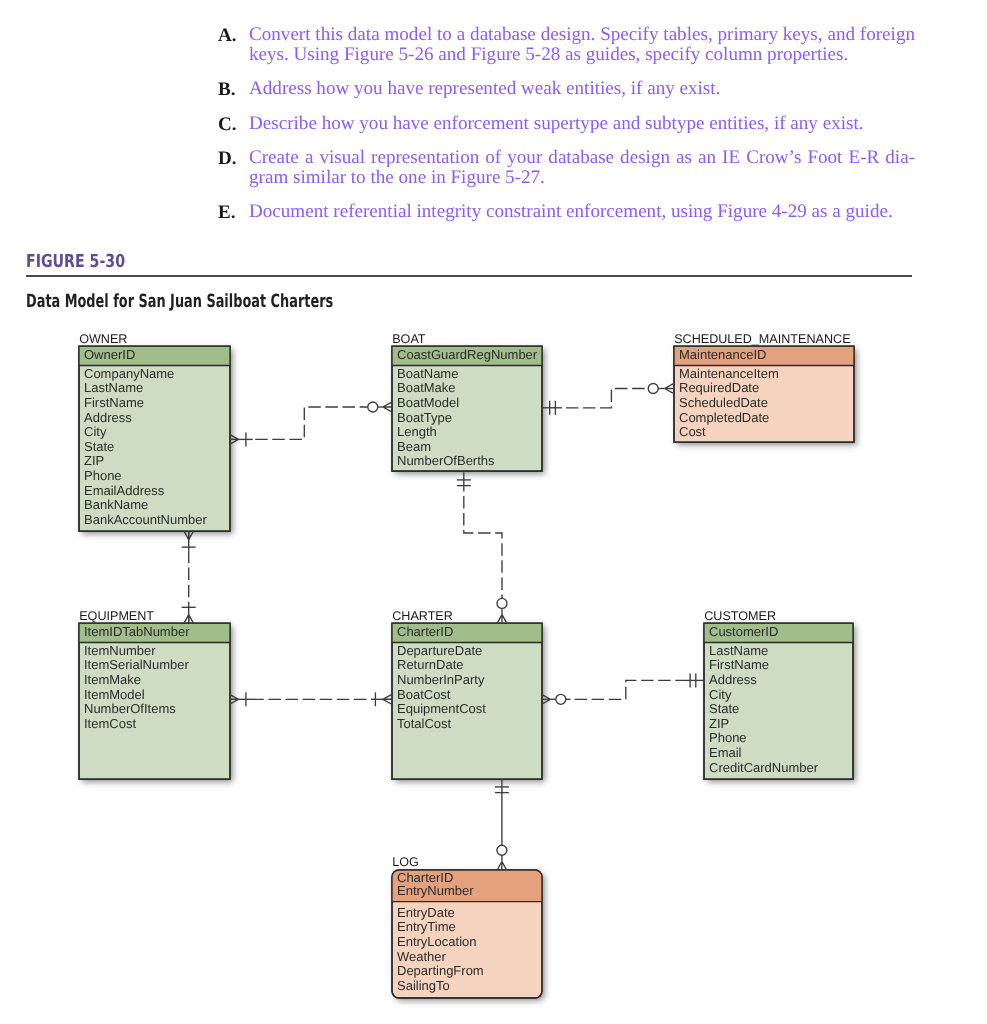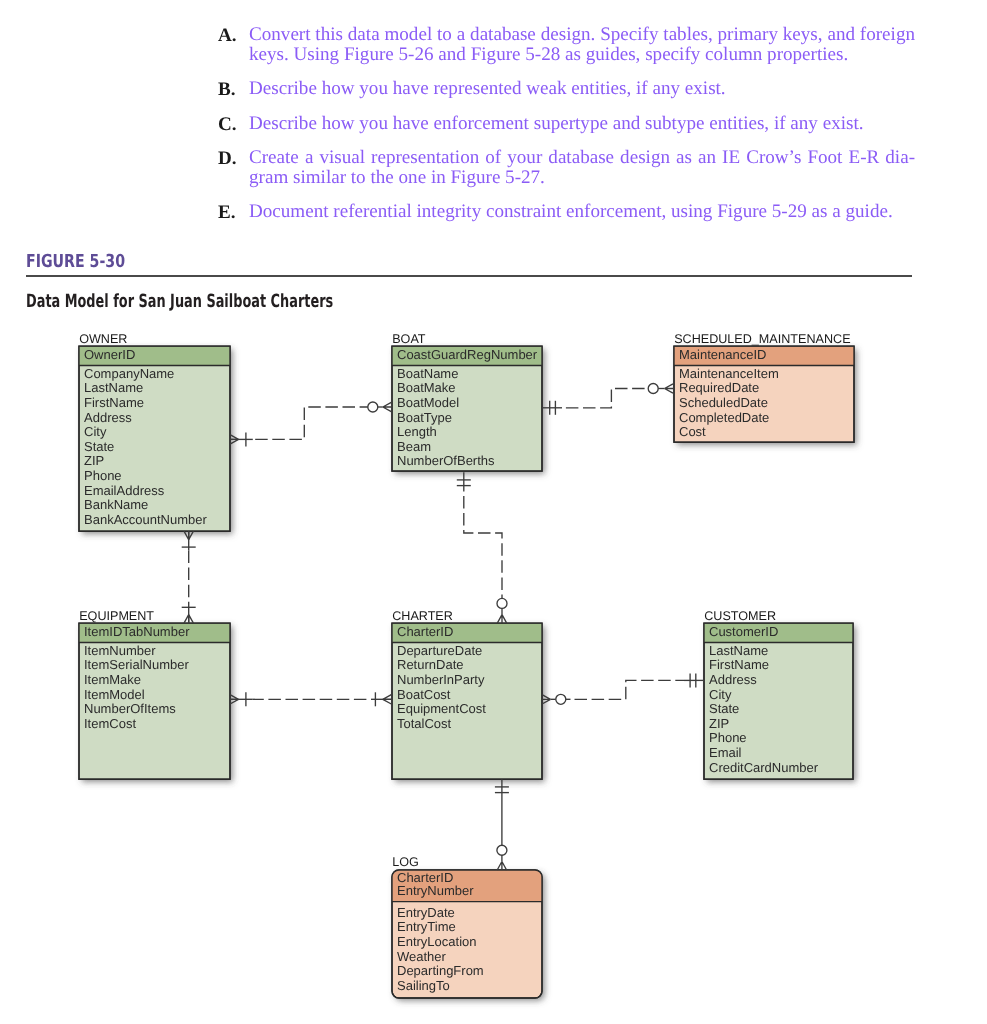"Describe how you have represented" div.ex-text { text: Describe -> Address }
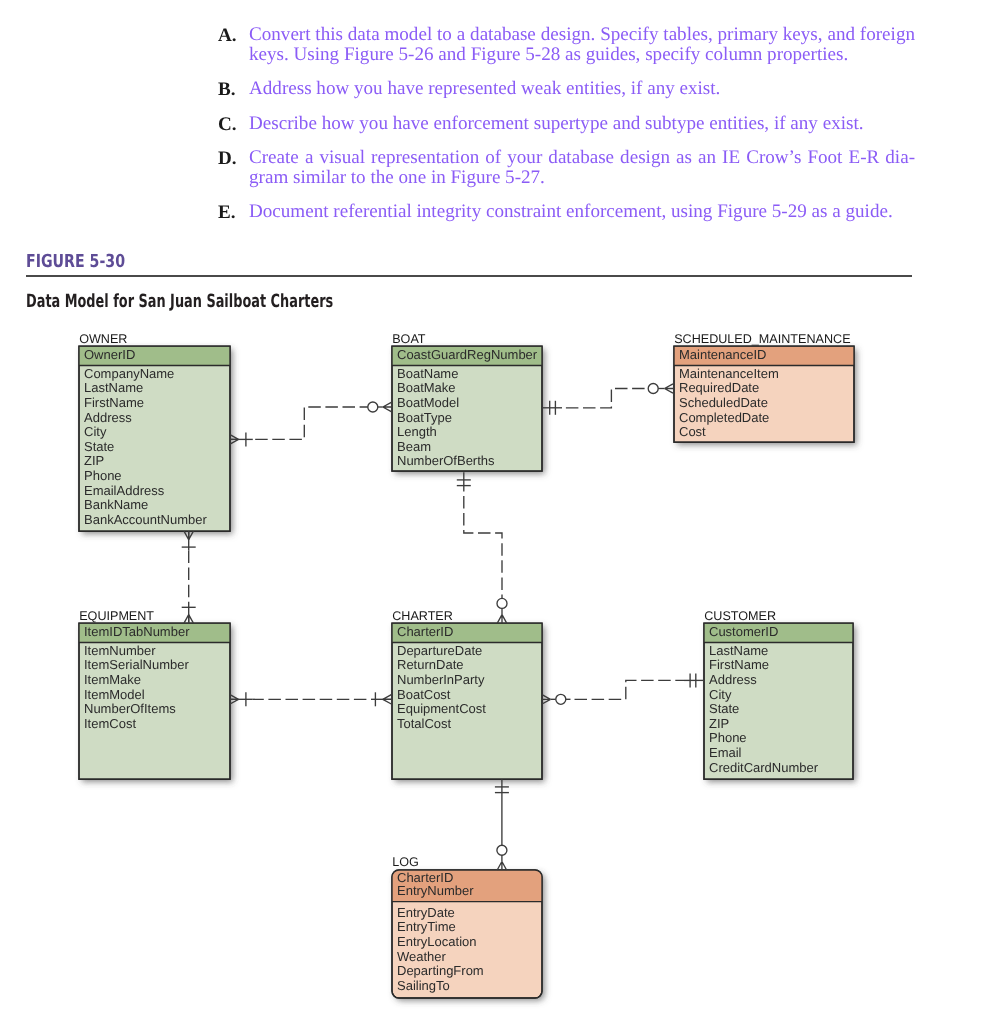"Document referential integrity" div.ex-text { text: 5-29 -> 4-29 }
